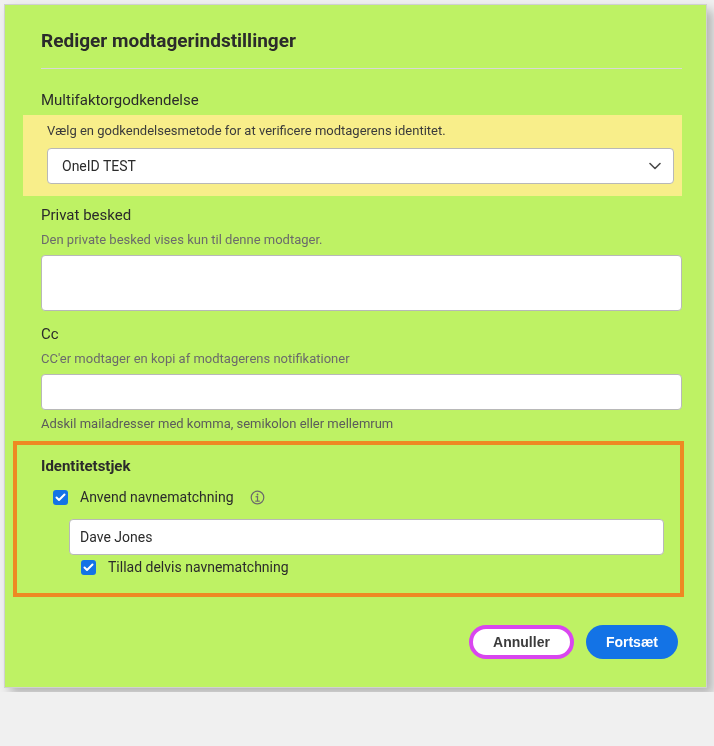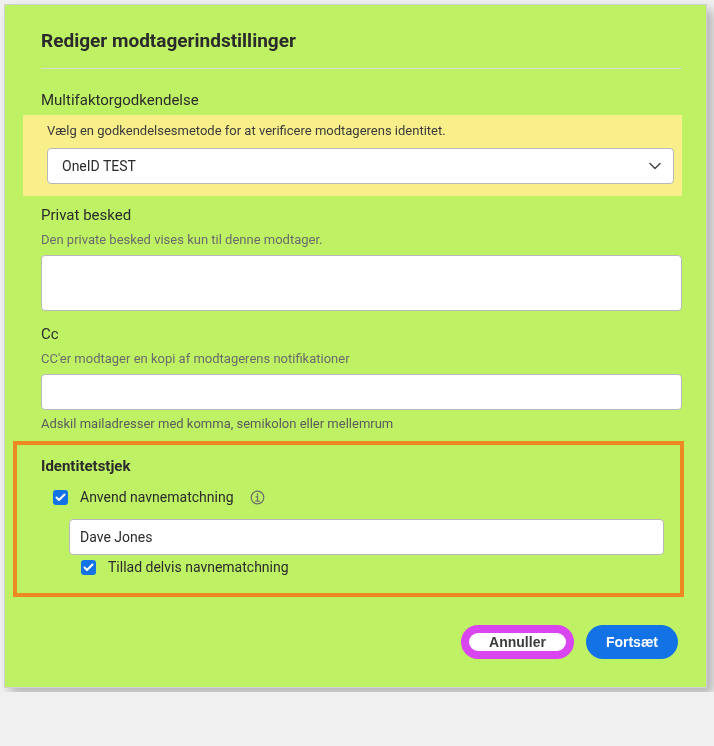"Annuller" .btn-secondary { border: 8px solid #d946ef -> 4px solid #d946ef }
